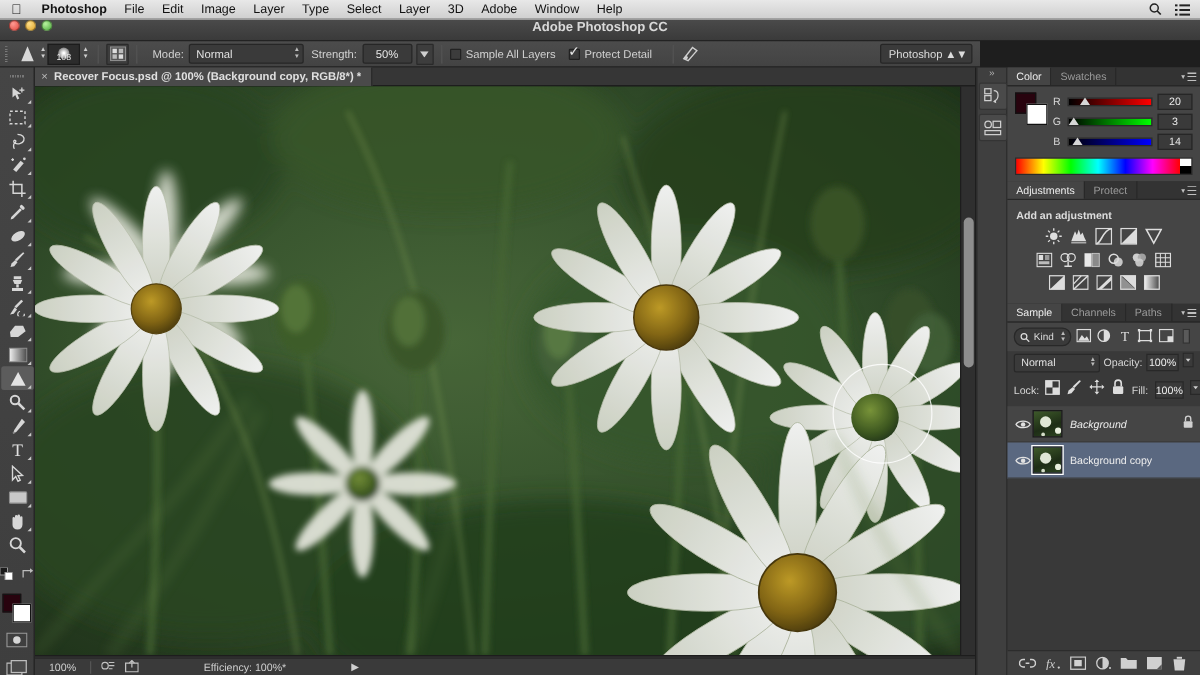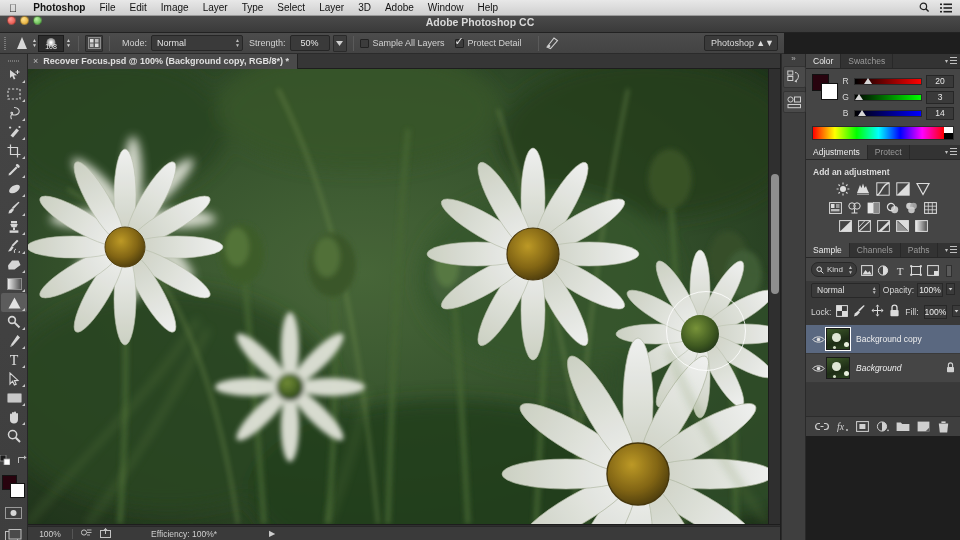"Color" .panels { height: 382px -> 486px }
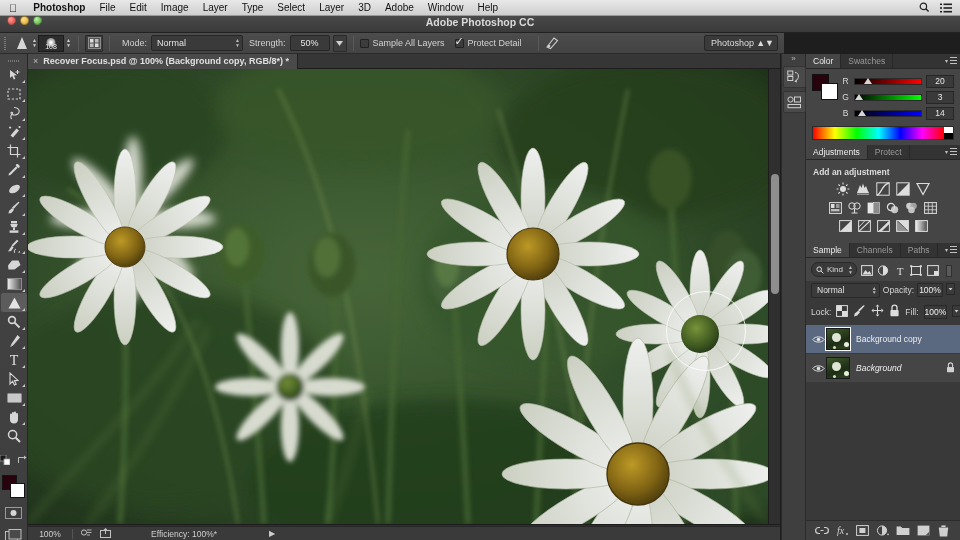"Kind" .filtbar { align-items: flex-end -> flex-start }
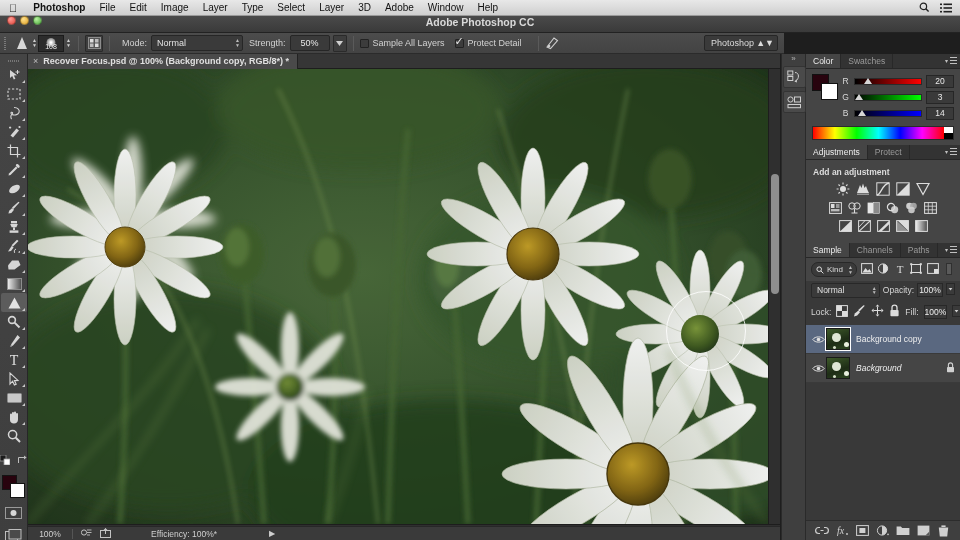"Background copy" div.layerrow { order: before "Background" -> after "Background" }
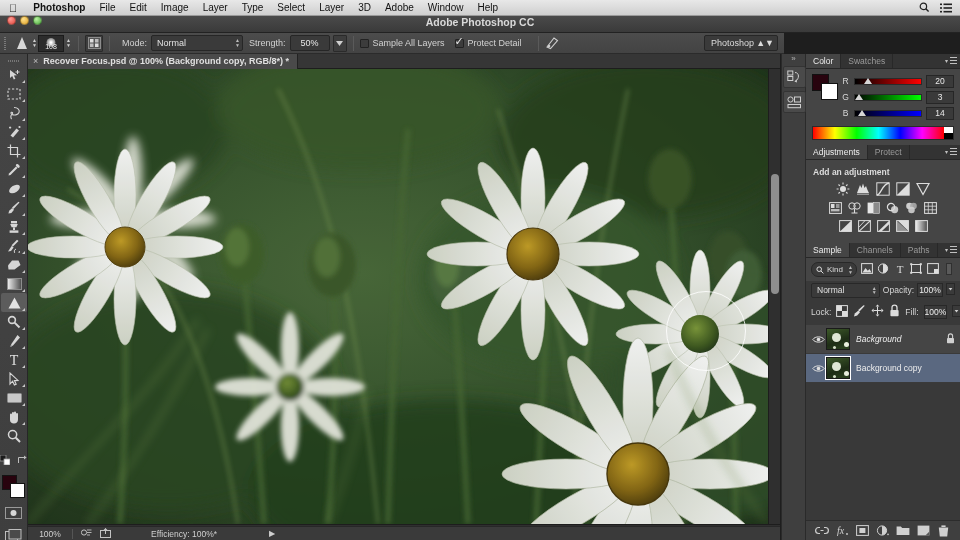"Efficiency: 100%*" .statusbar .eff { margin-left: 40px -> 52px }
